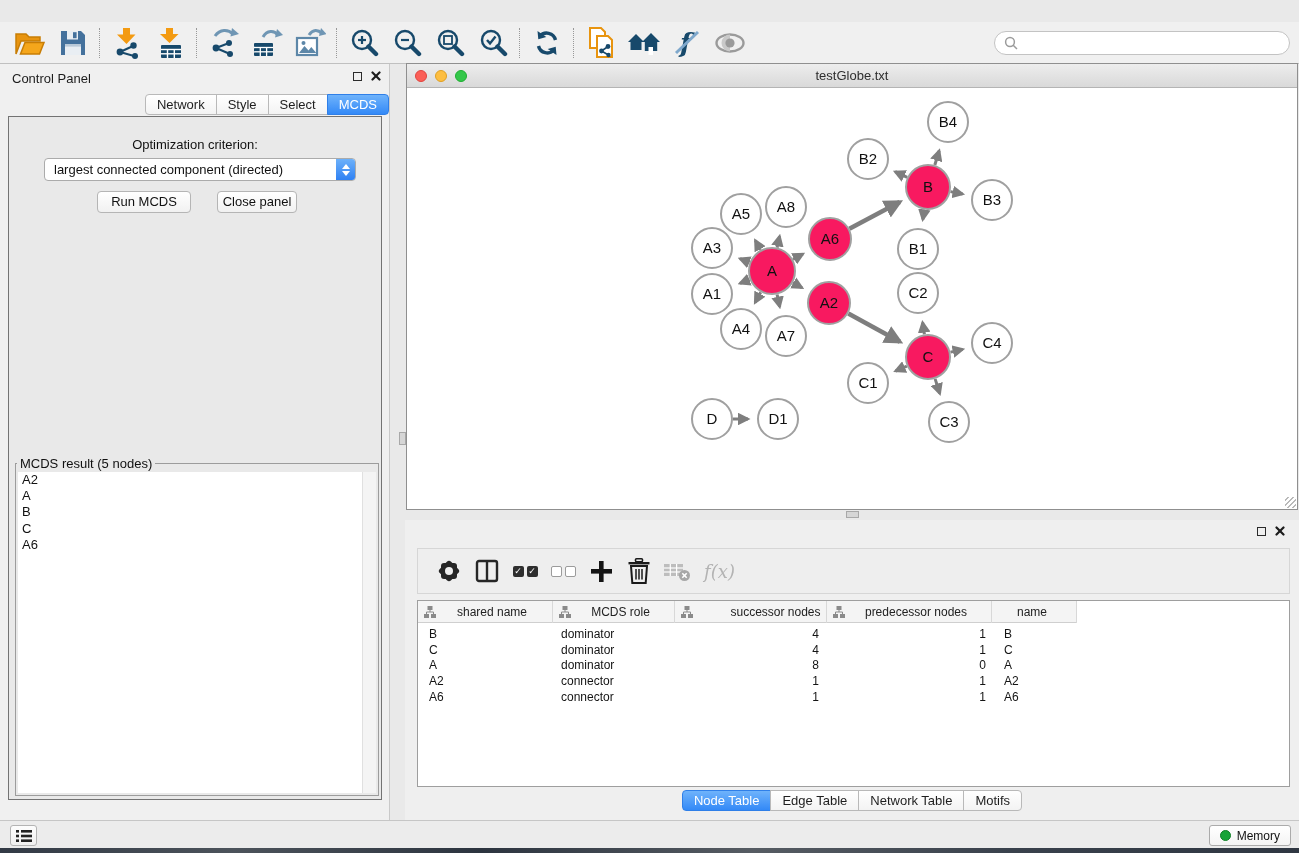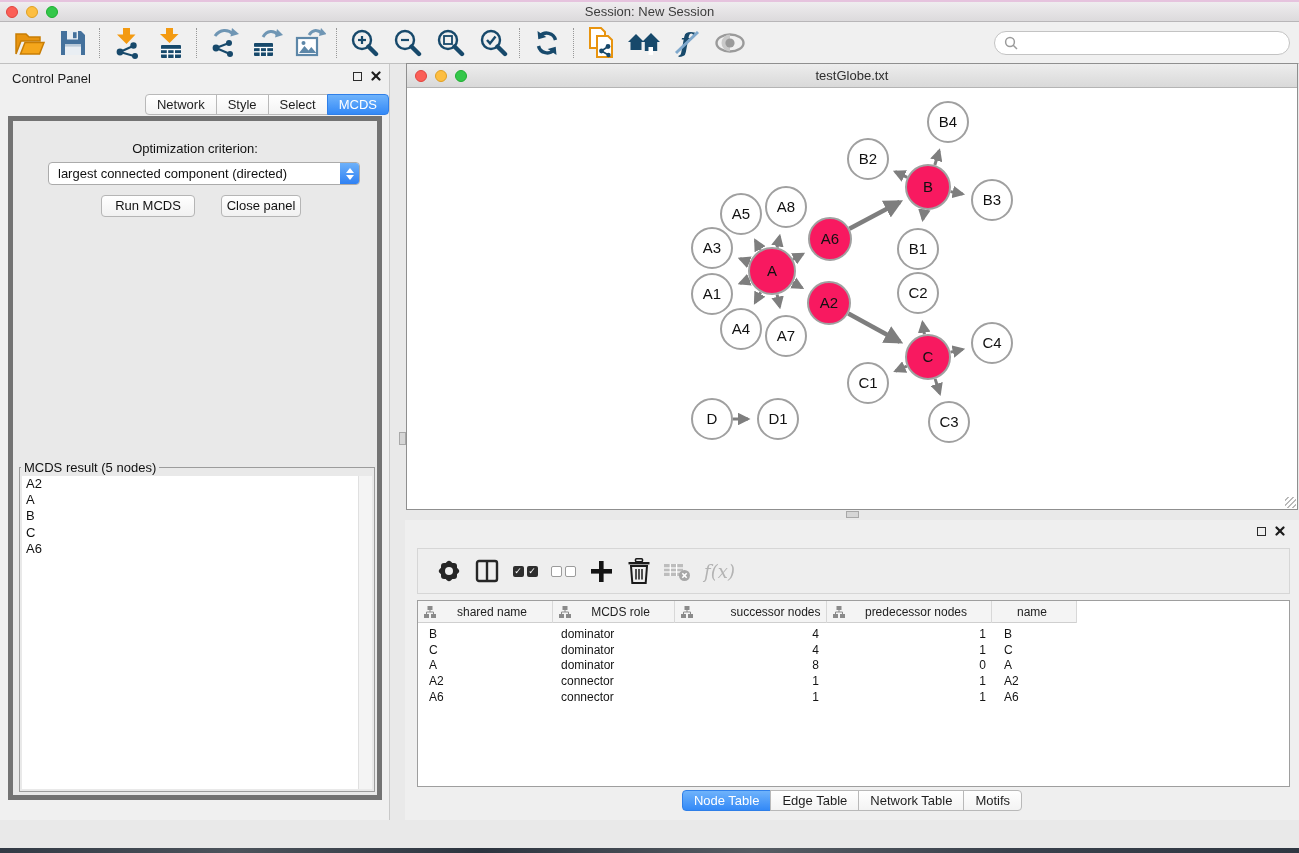"Session: New Session" div.titlebar { html: <div> <div> <div></div> <div></div> <div></div> </div> <div>Session: New Session</div> </div> -> none }
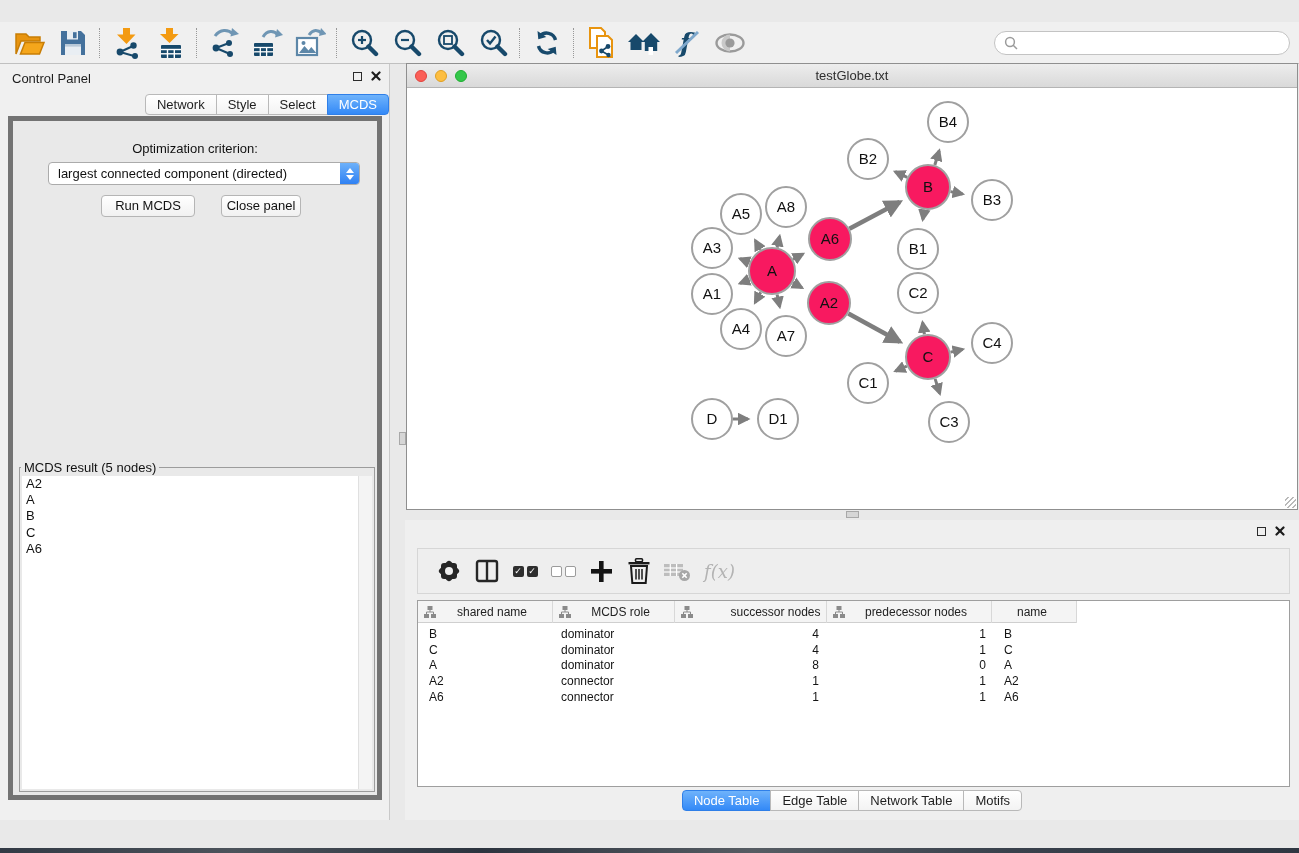"Optimization criterion:" .cp-body { border: 5px solid #737373 -> 1px solid #737373 }
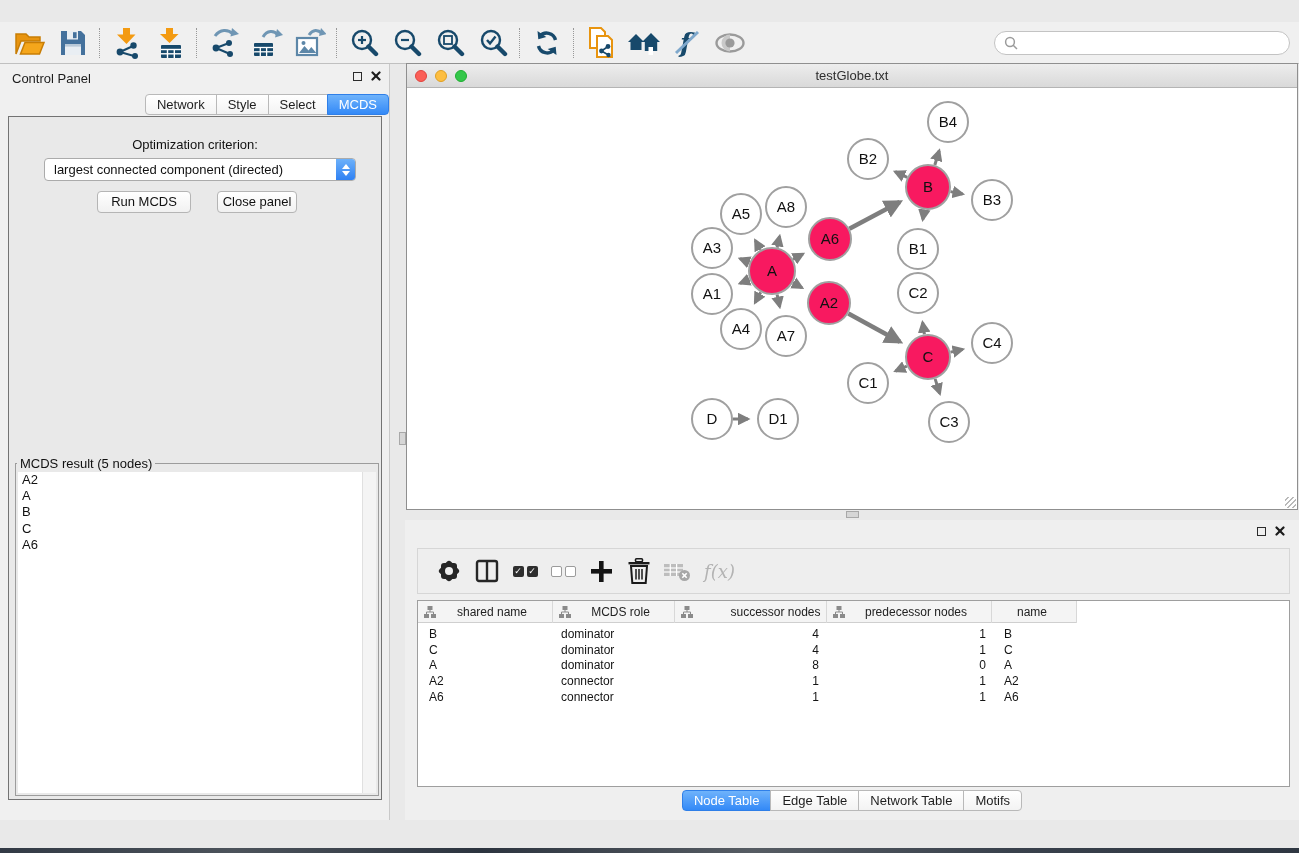"Memory" div.statusbar { html: none -> <div> <div> <svg> <g> <rect></rect> <rect></rect> <rect></rect> <rect></rect> <rect></rect> <rect></rect> </g> </svg> </div> <div> <span></span> <span>Memory</span> </div> </div> }
